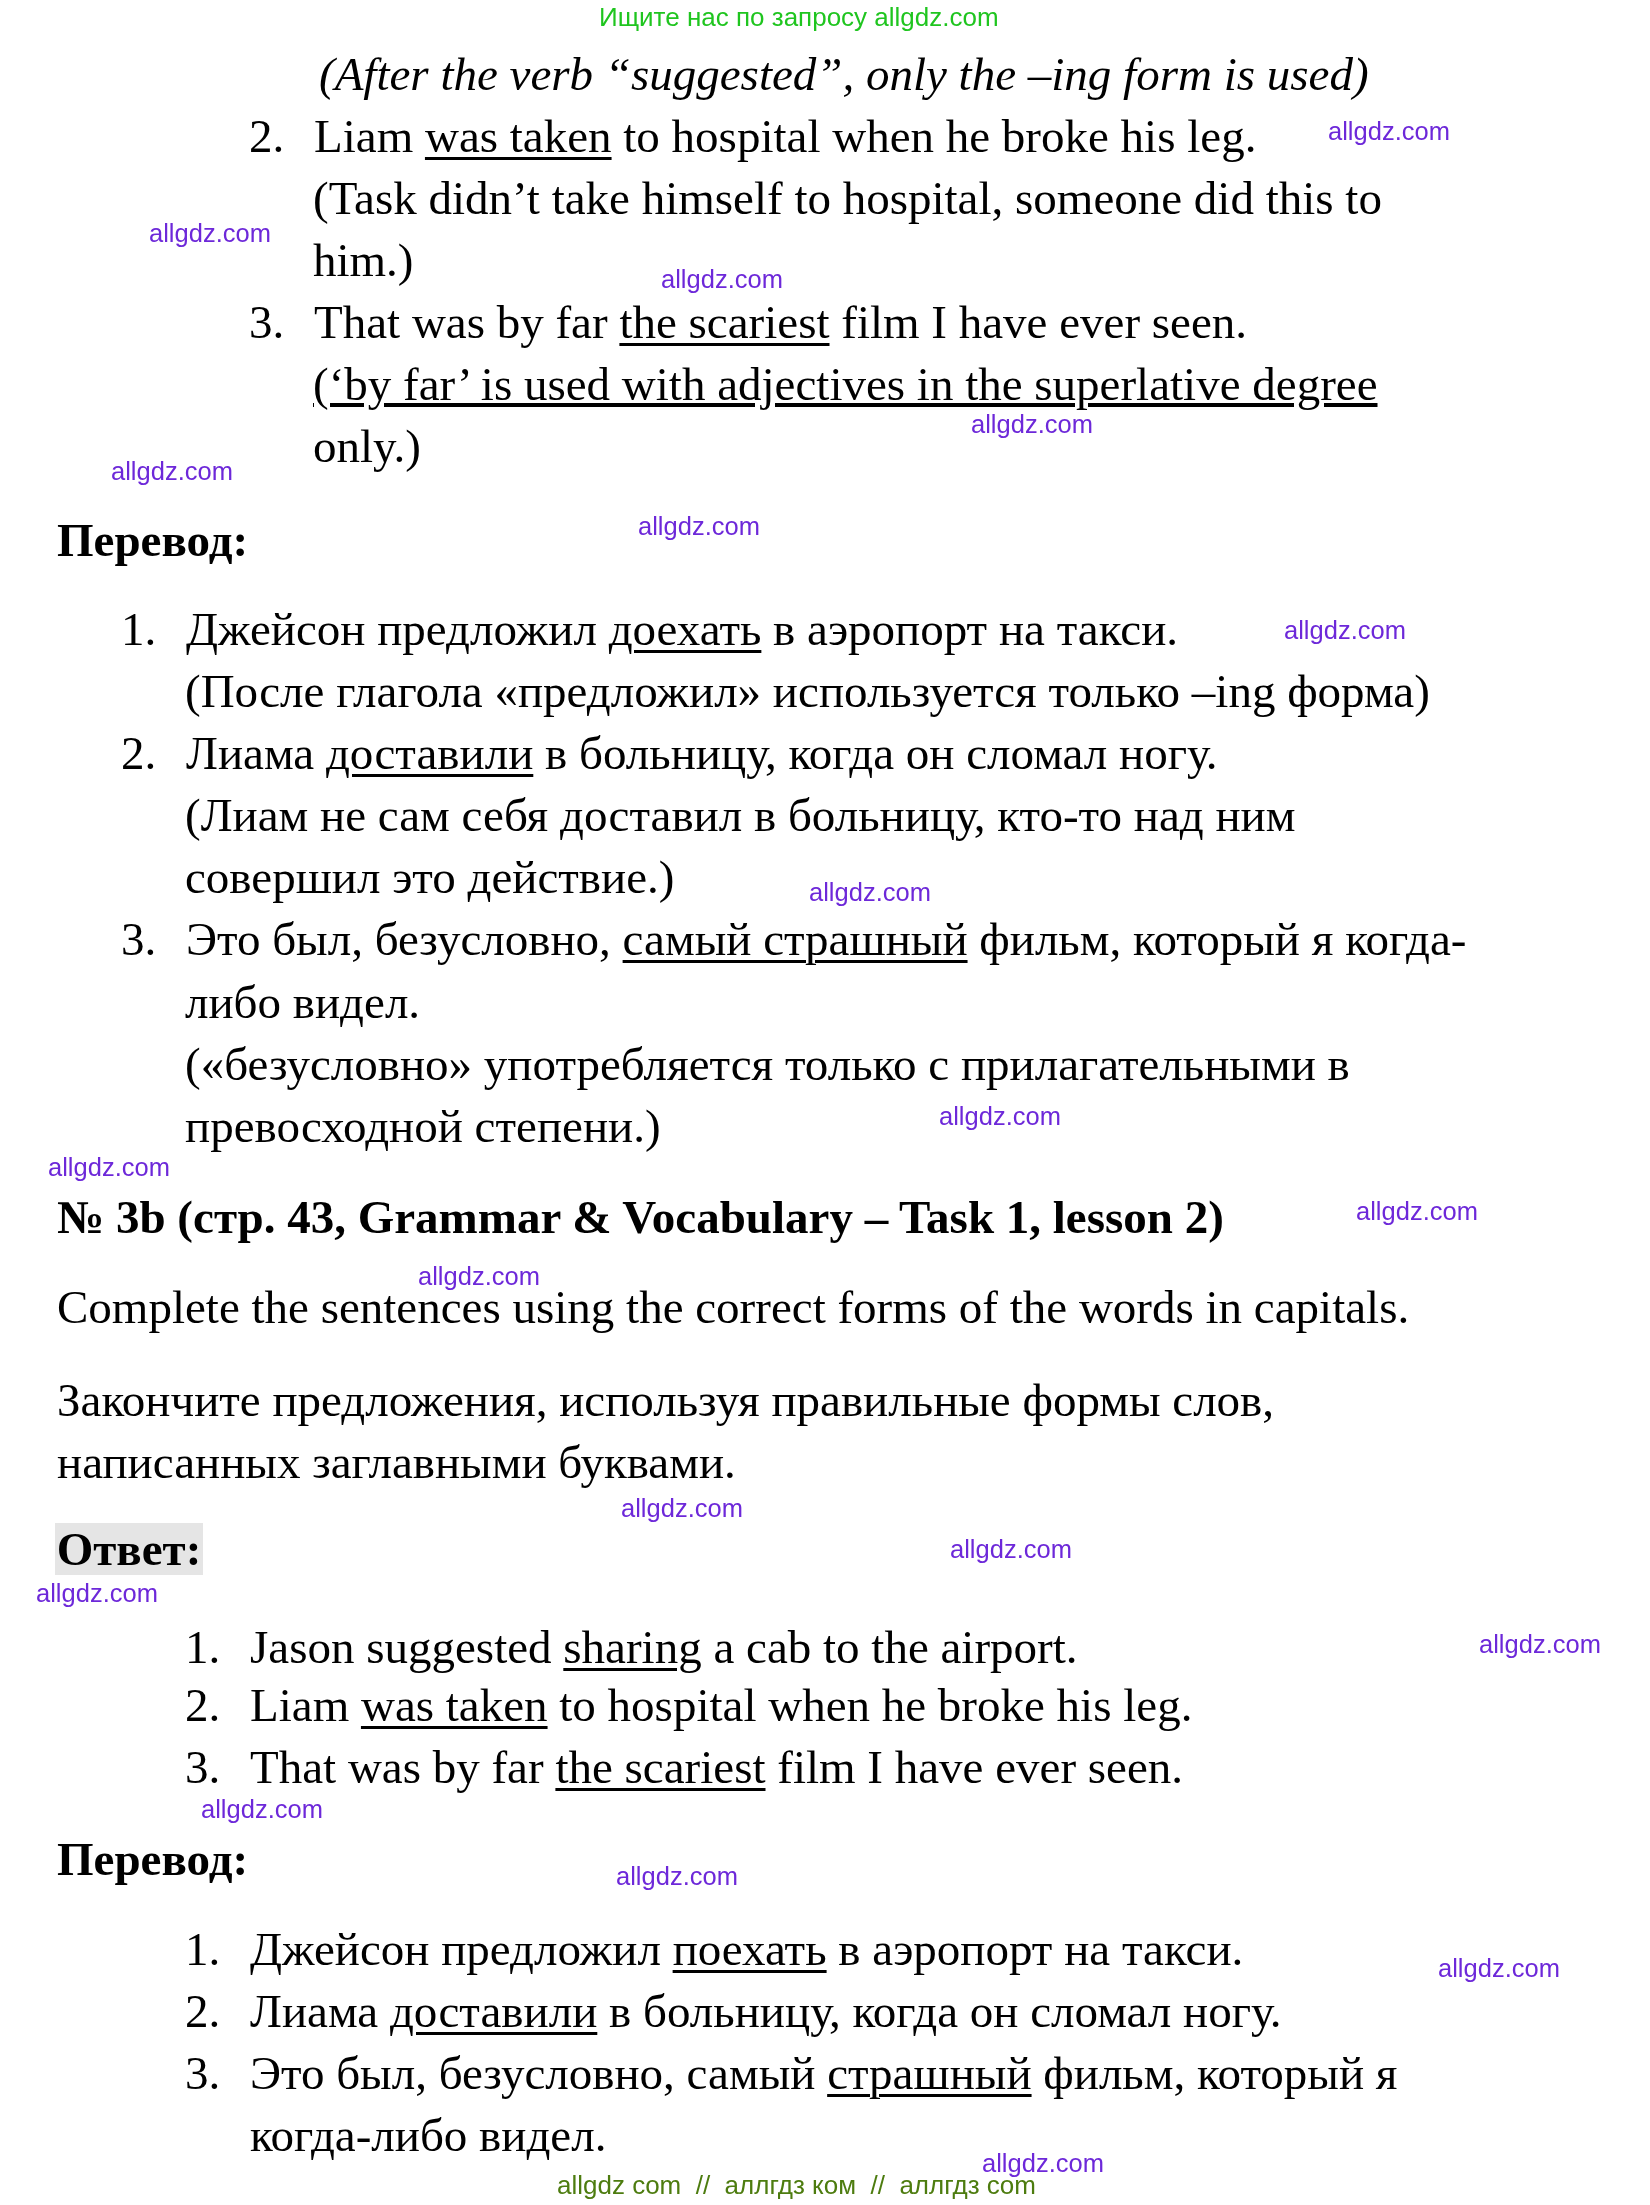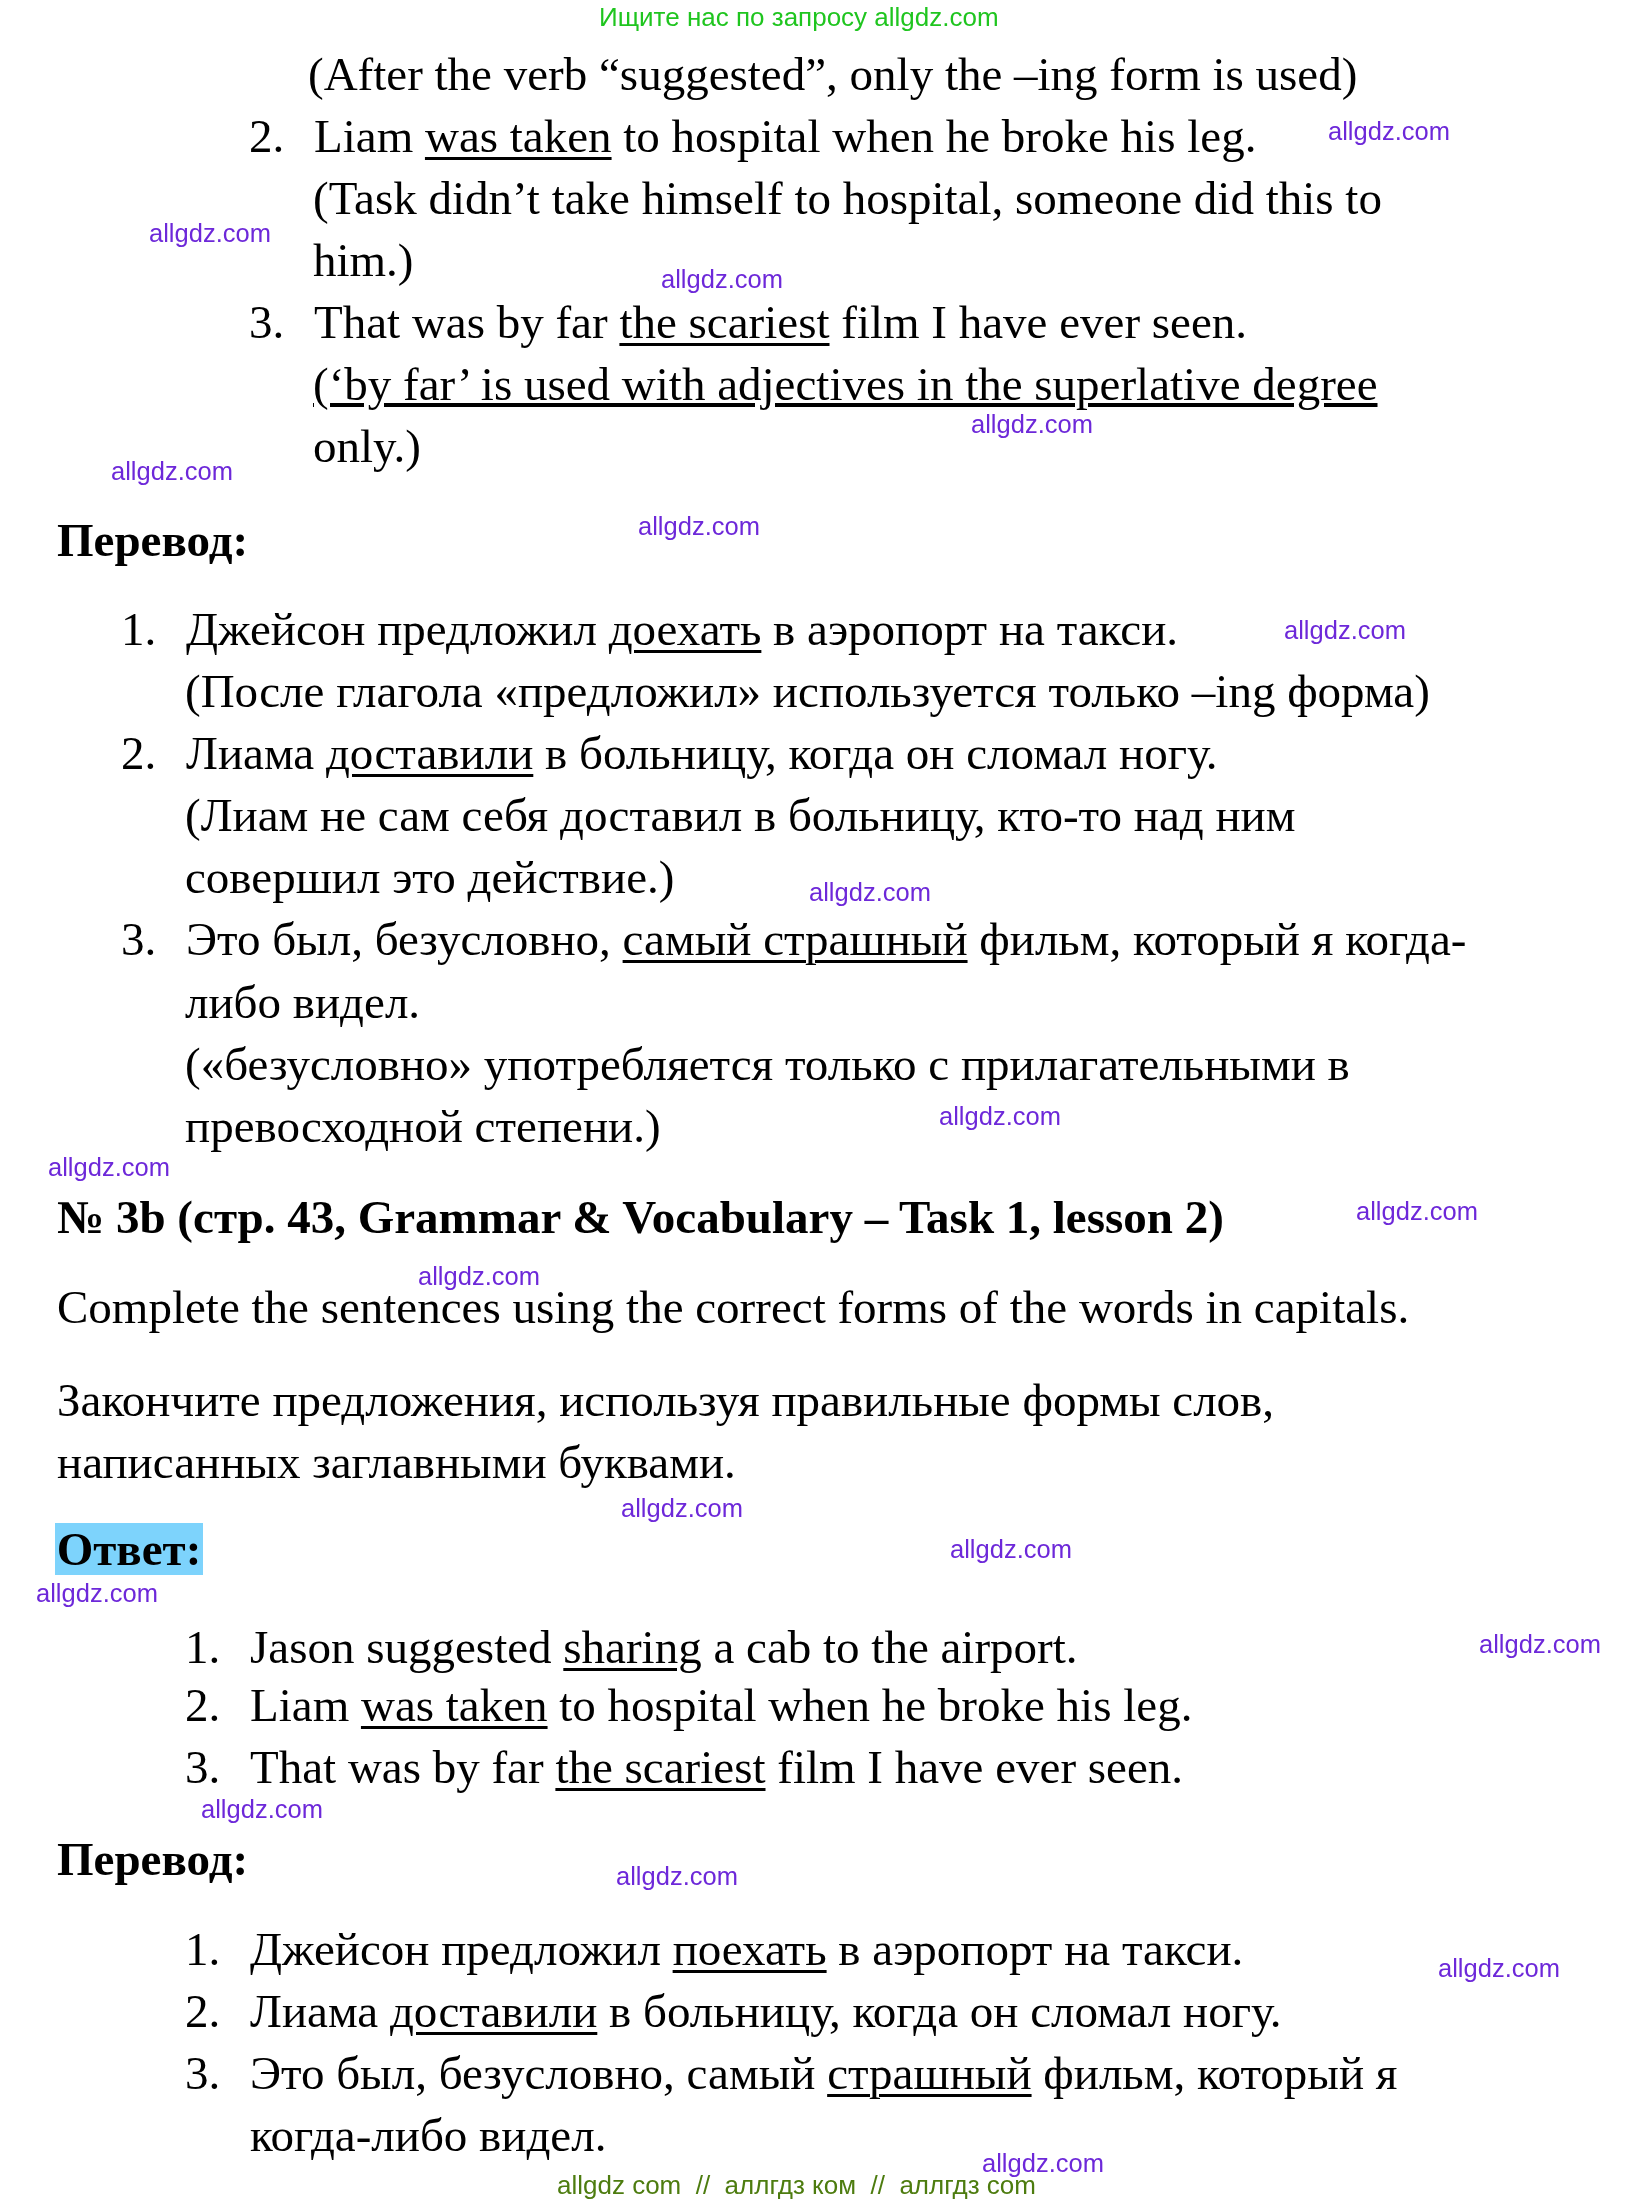"(After the verb “suggested”, only" div.abs { font-style: none -> italic; left: 308px -> 319px }
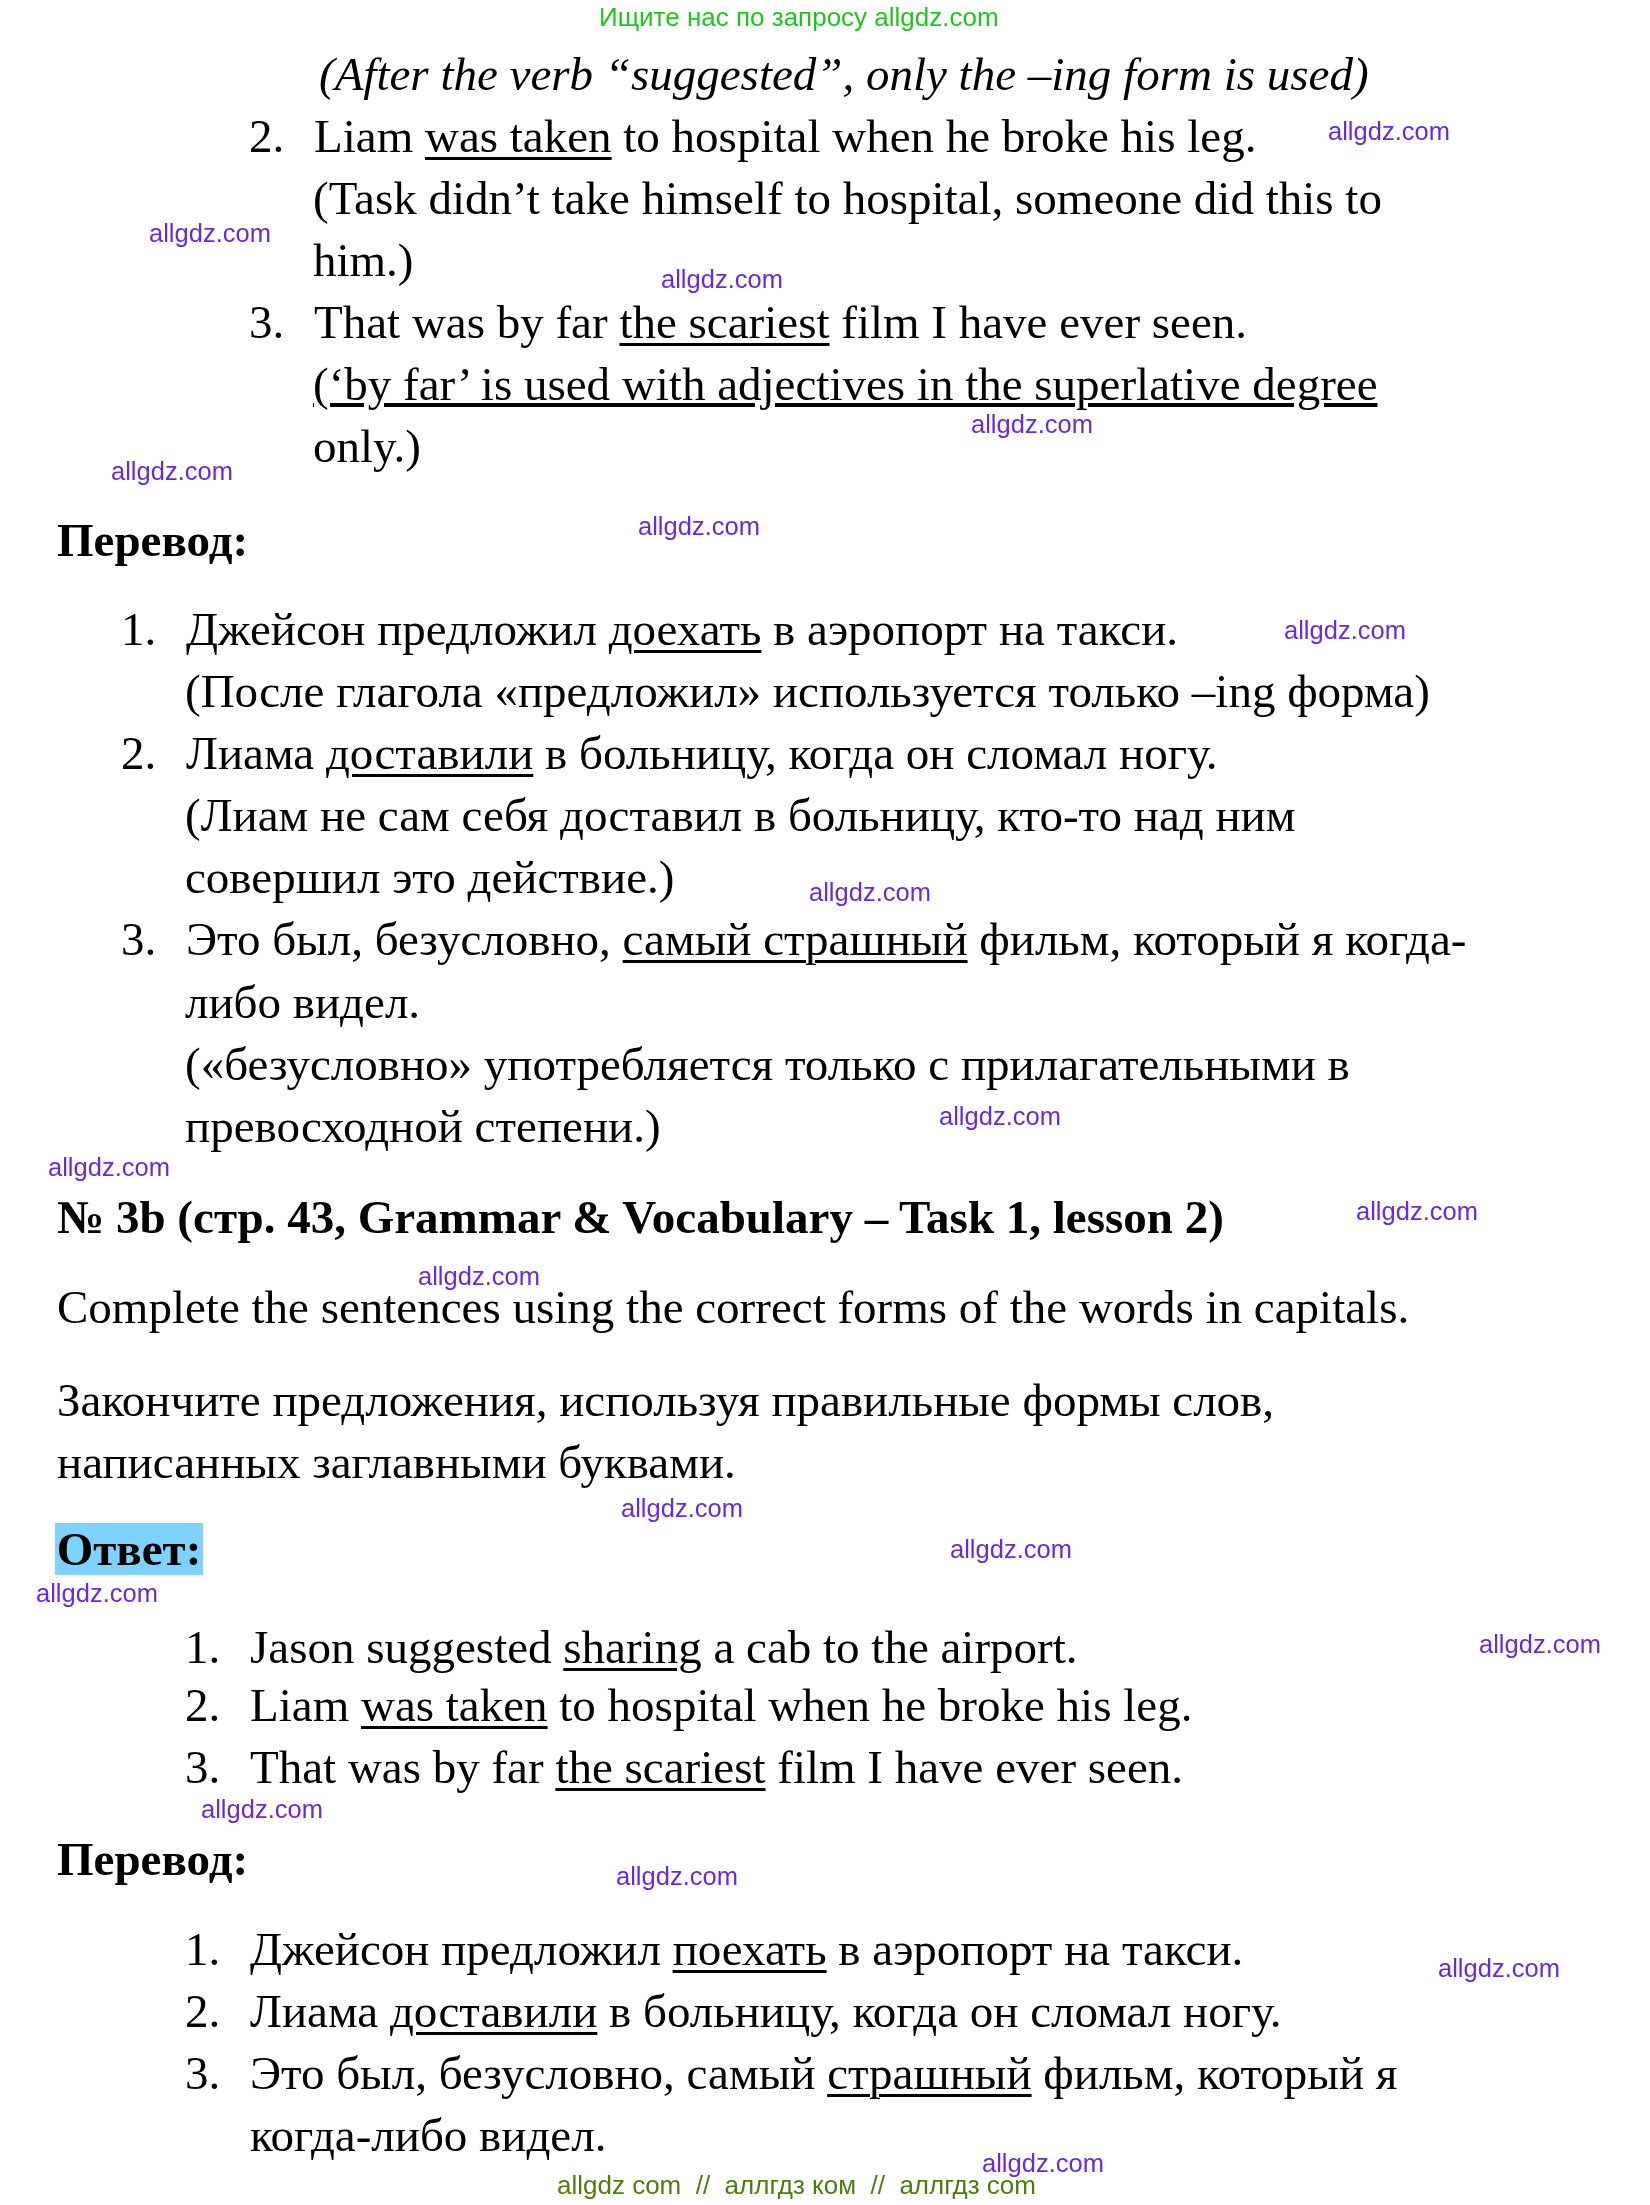"Ответ:" .hl { background: #7dd3fc -> #e5e5e5 }
